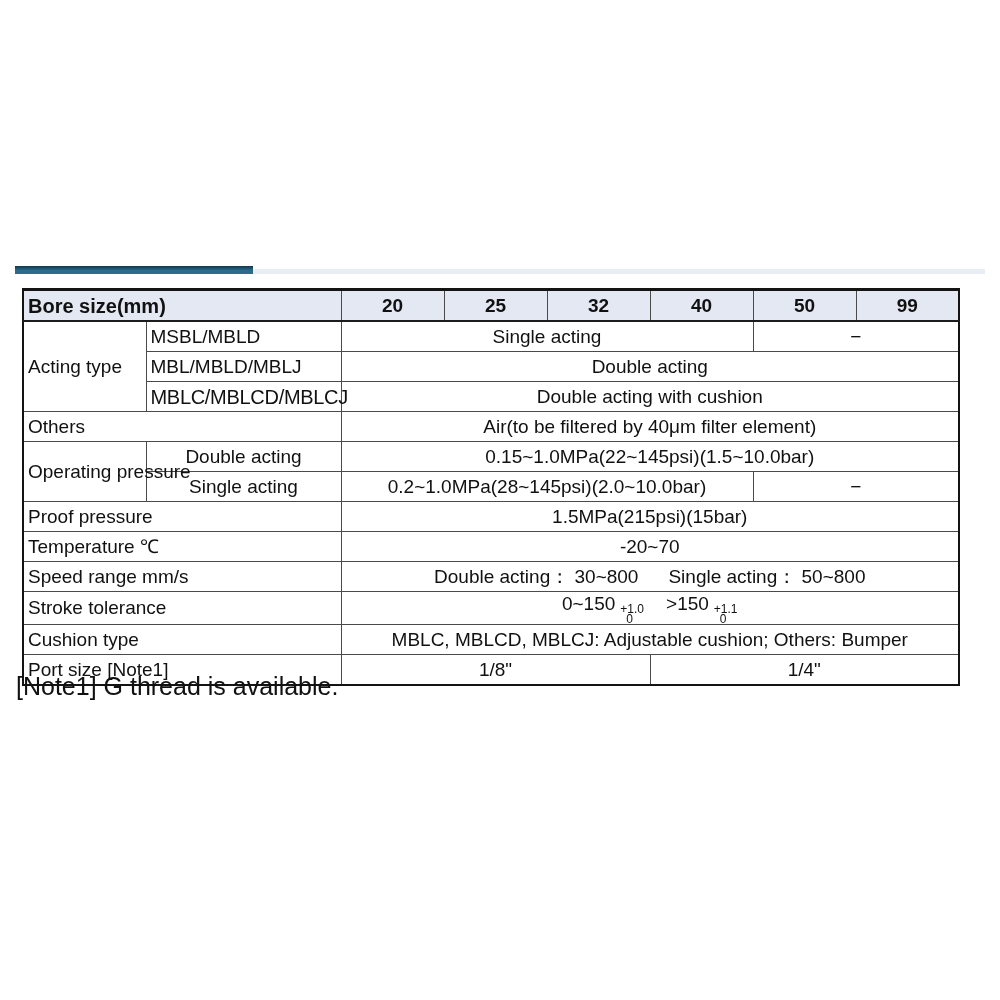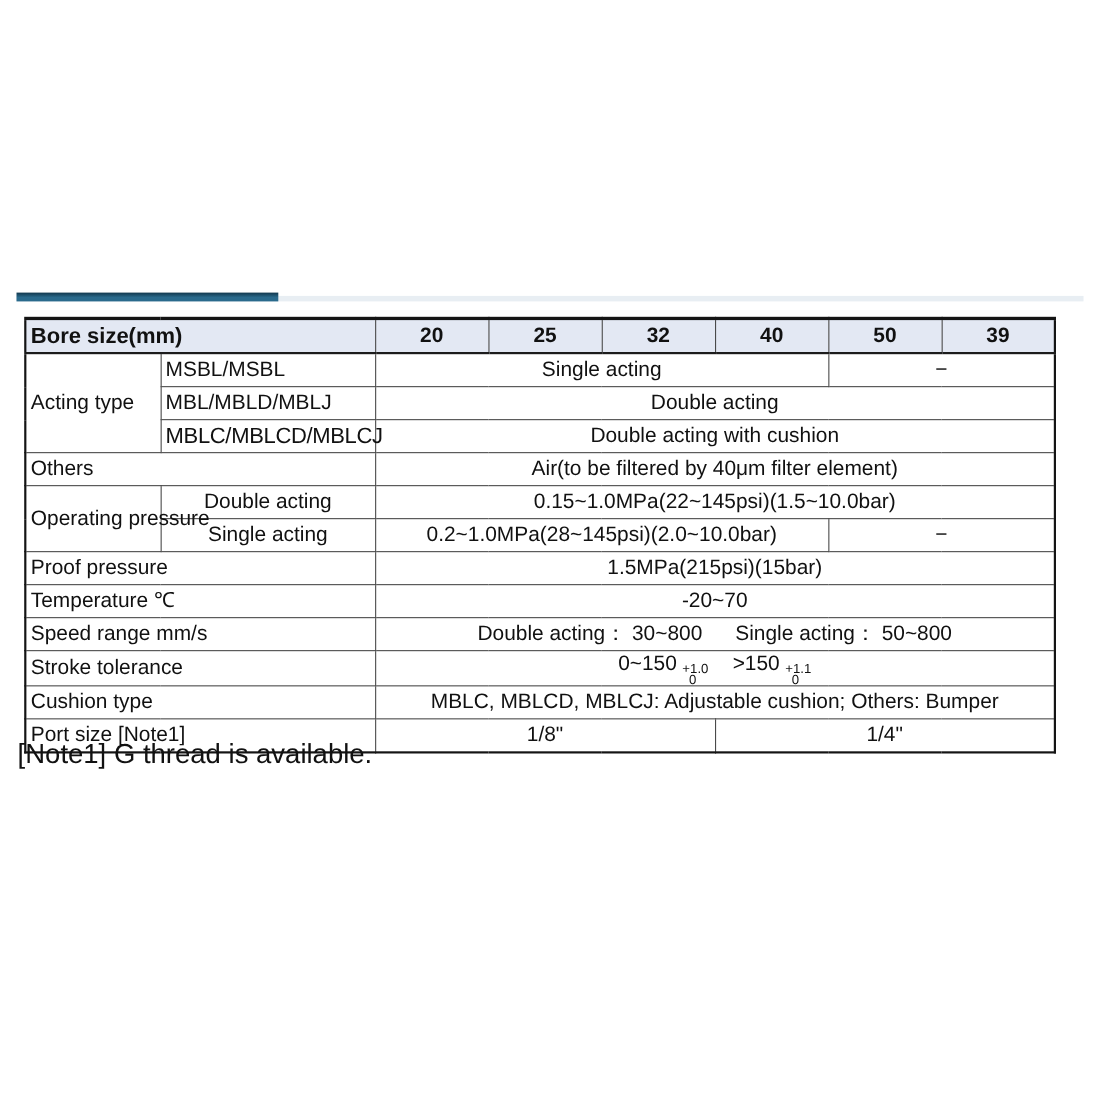"39" td.c { text: 39 -> 99 }
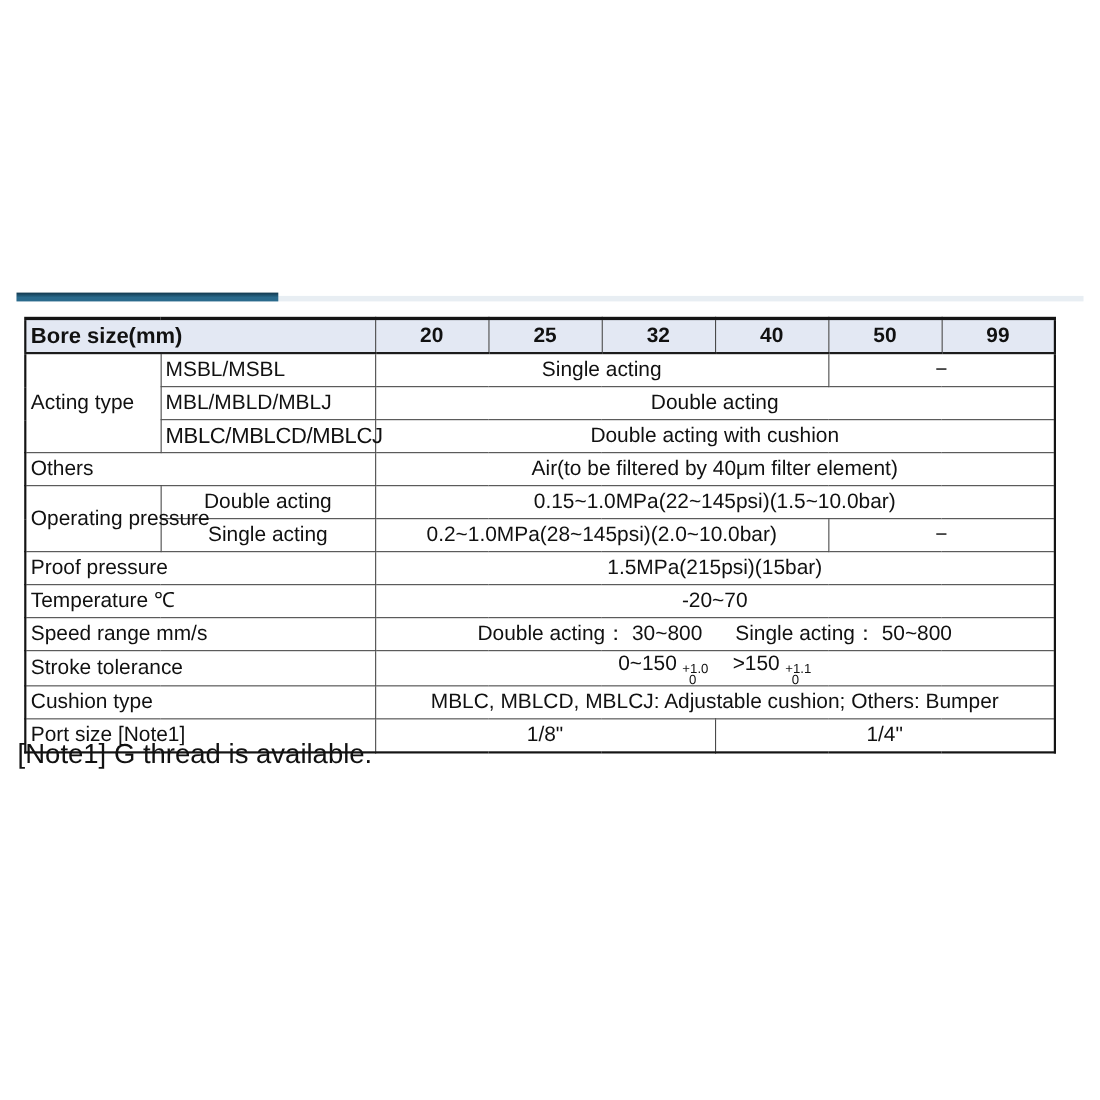"MSBL/MSBL" td.lbl { text: MSBL/MSBL -> MSBL/MBLD }
